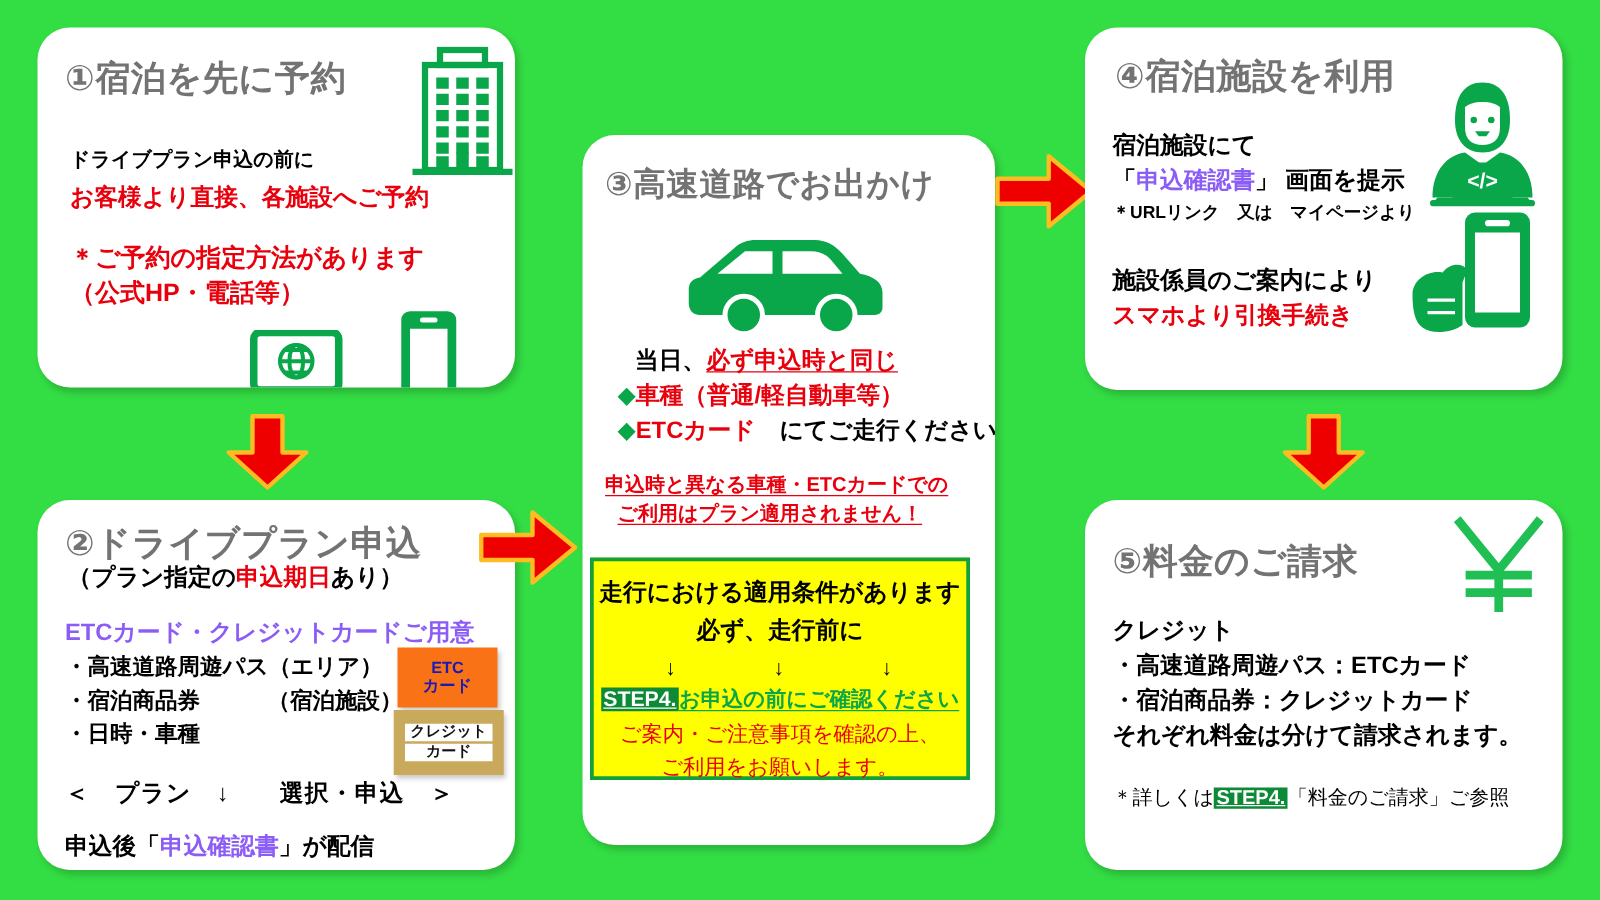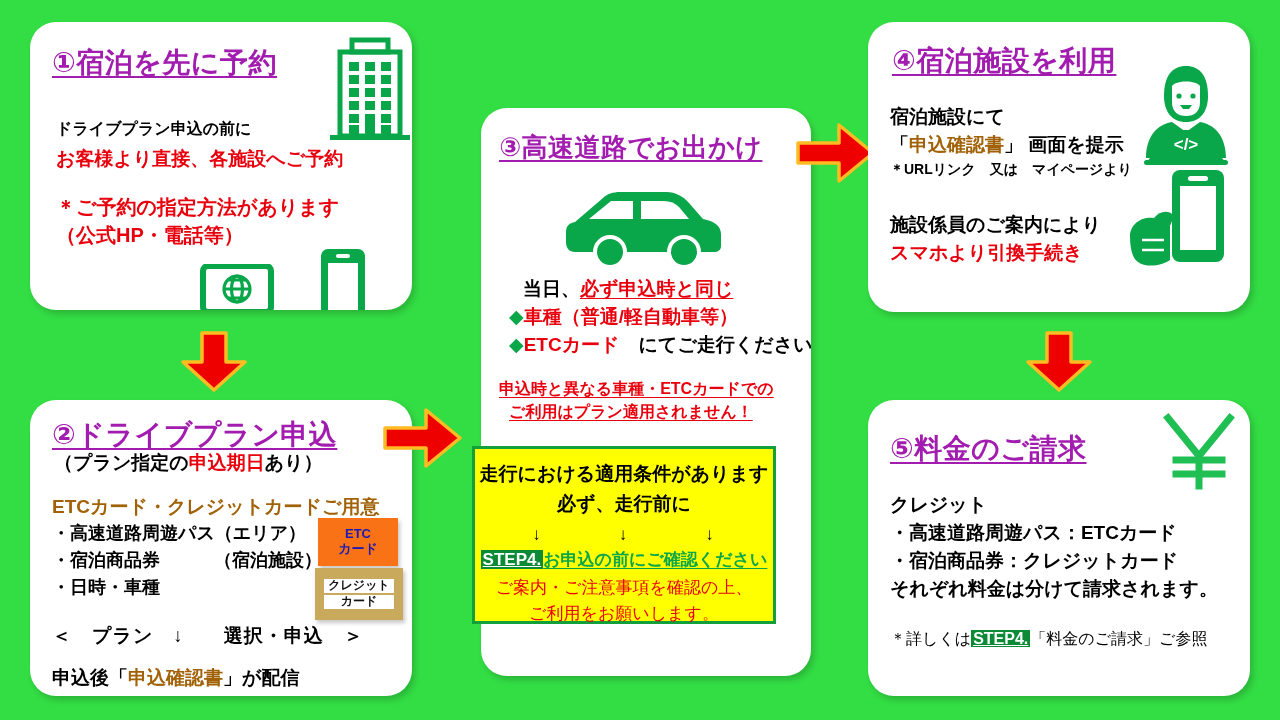"①宿泊を先に予約" .heading { color: #a21caf -> #737373; text-decoration: underline -> none }
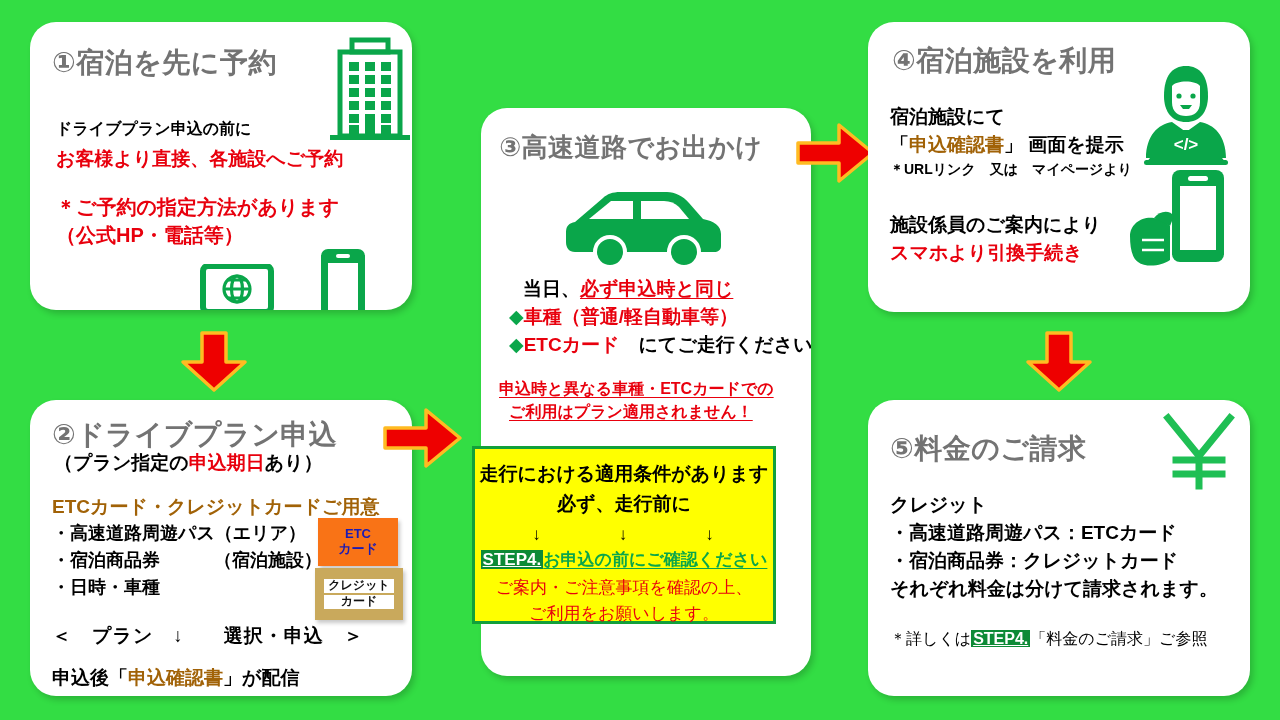"③高速道路でお出かけ" #panel-3 { left: 481px -> 466px }
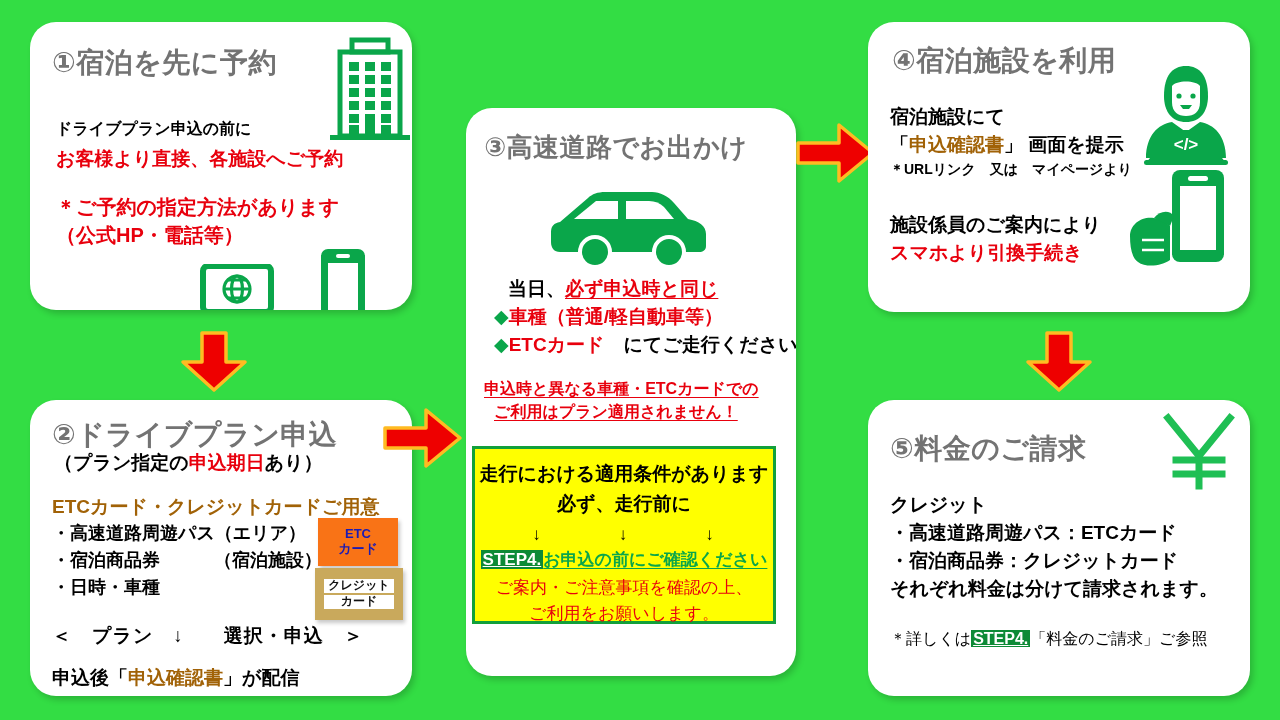"申込確認書" .blue { color: #a16207 -> #8b5cf6 }
